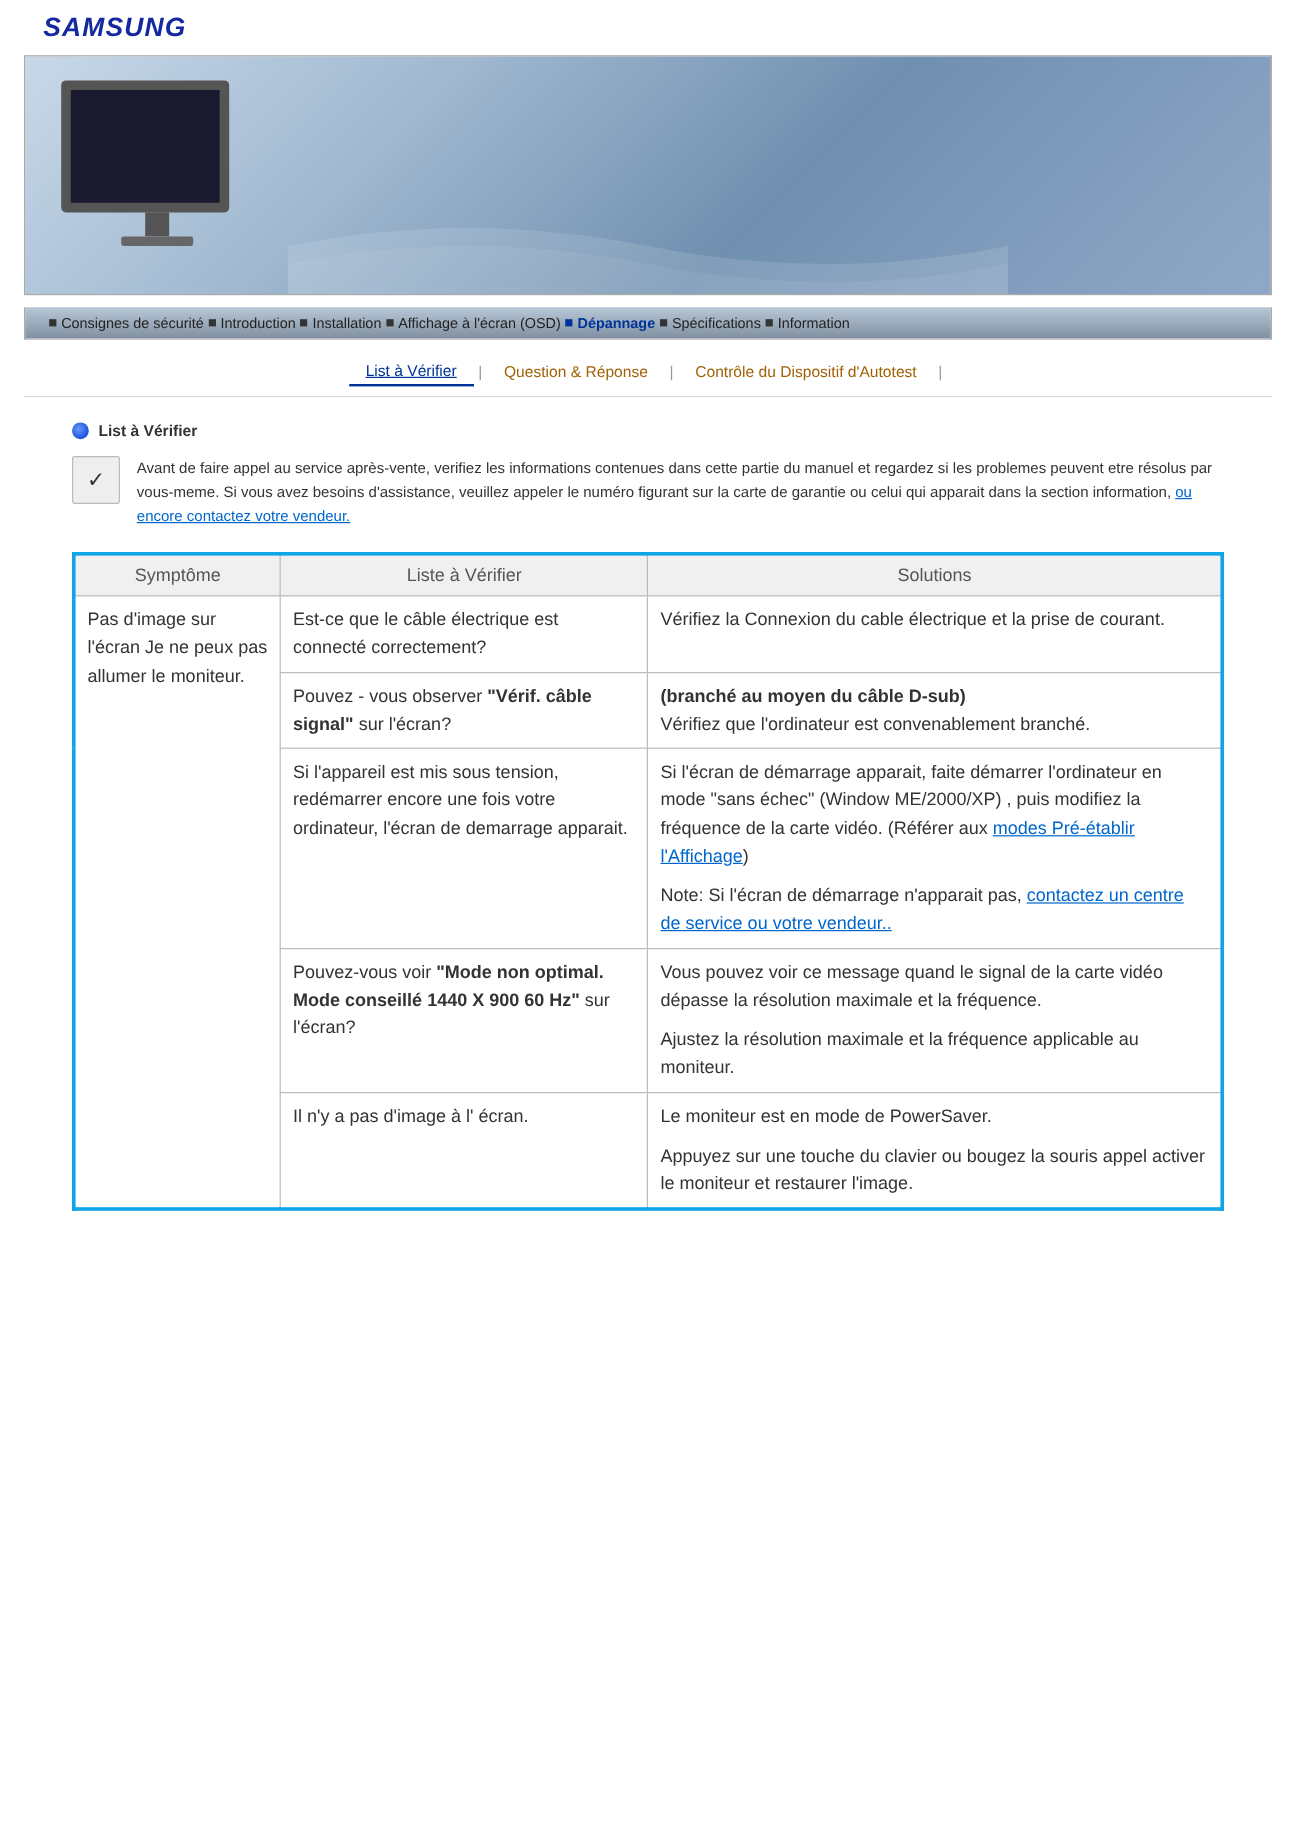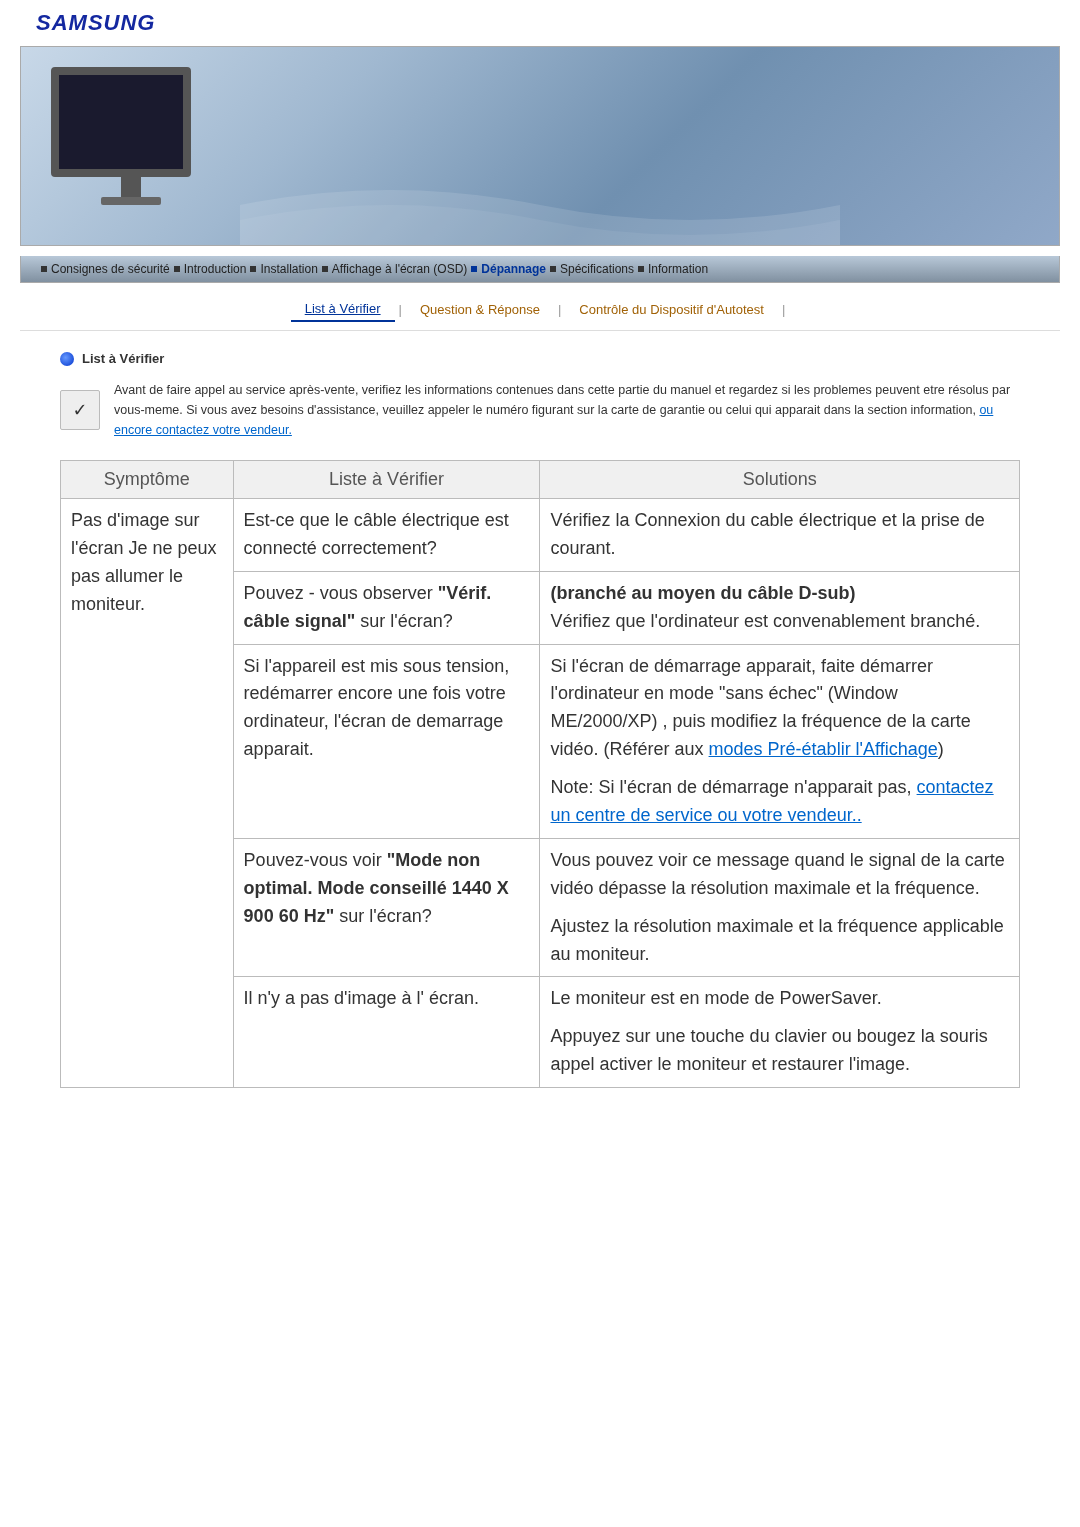"Avant de faire appel au" .intro-block { align-items: center -> flex-start }
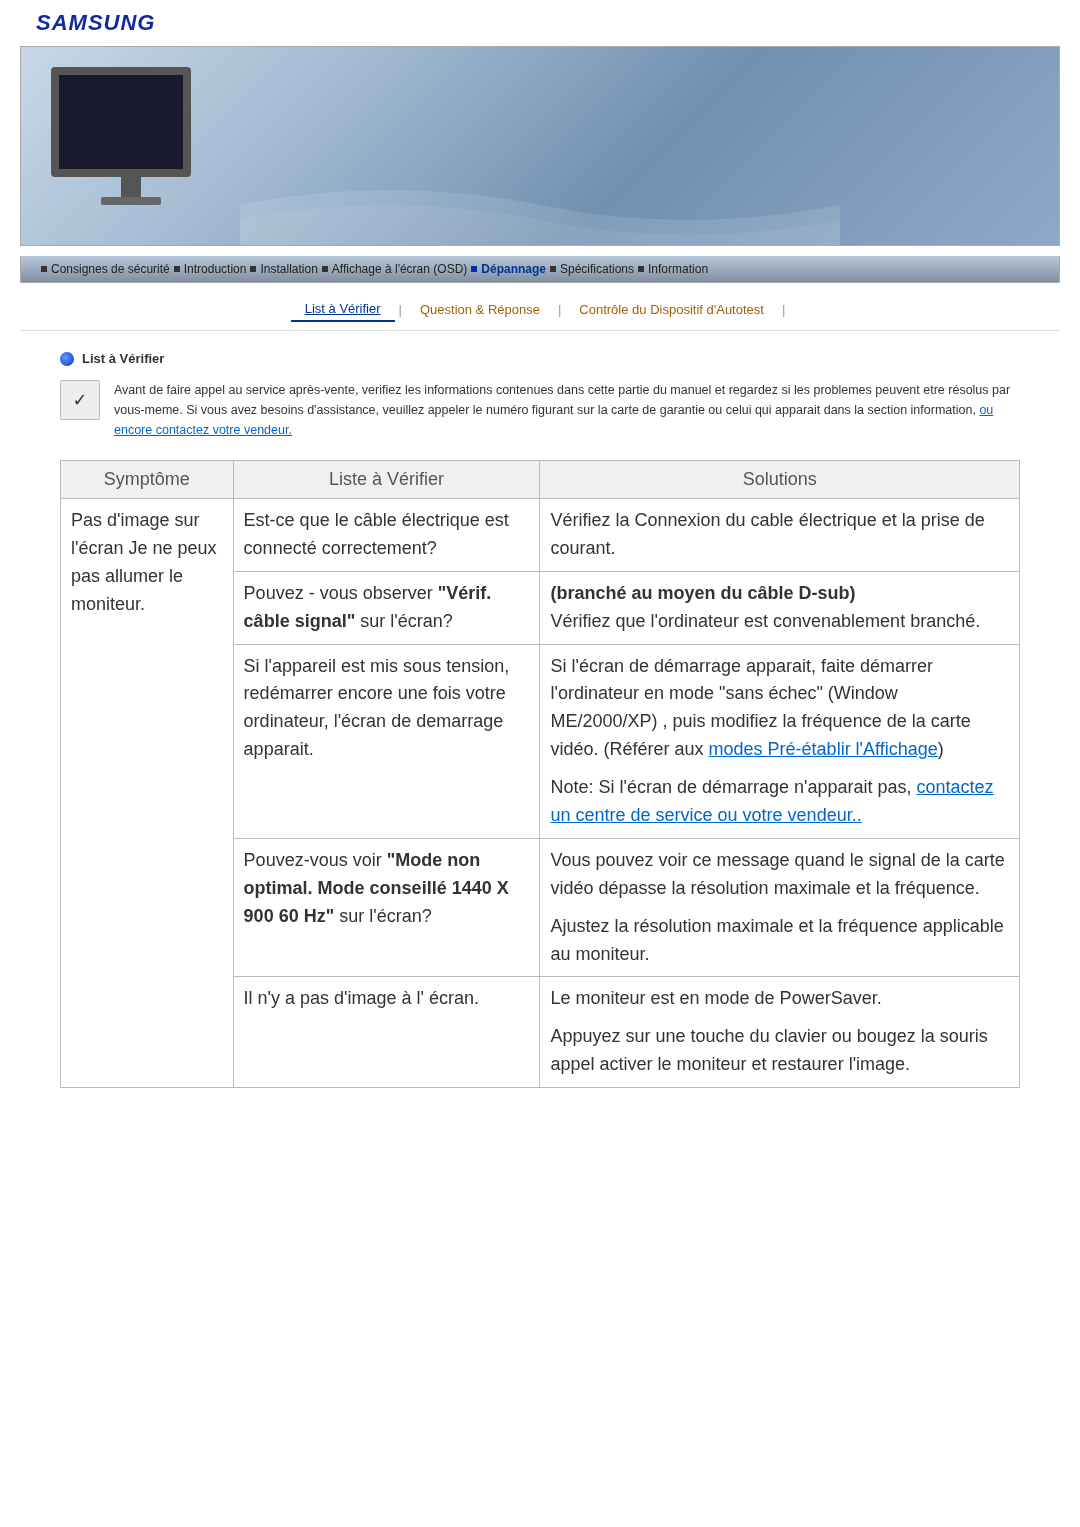"Symptôme" .symptom-table { border: 1px solid #0ea5e9 -> 3px solid #0ea5e9; font-size: 18px -> 15px }
